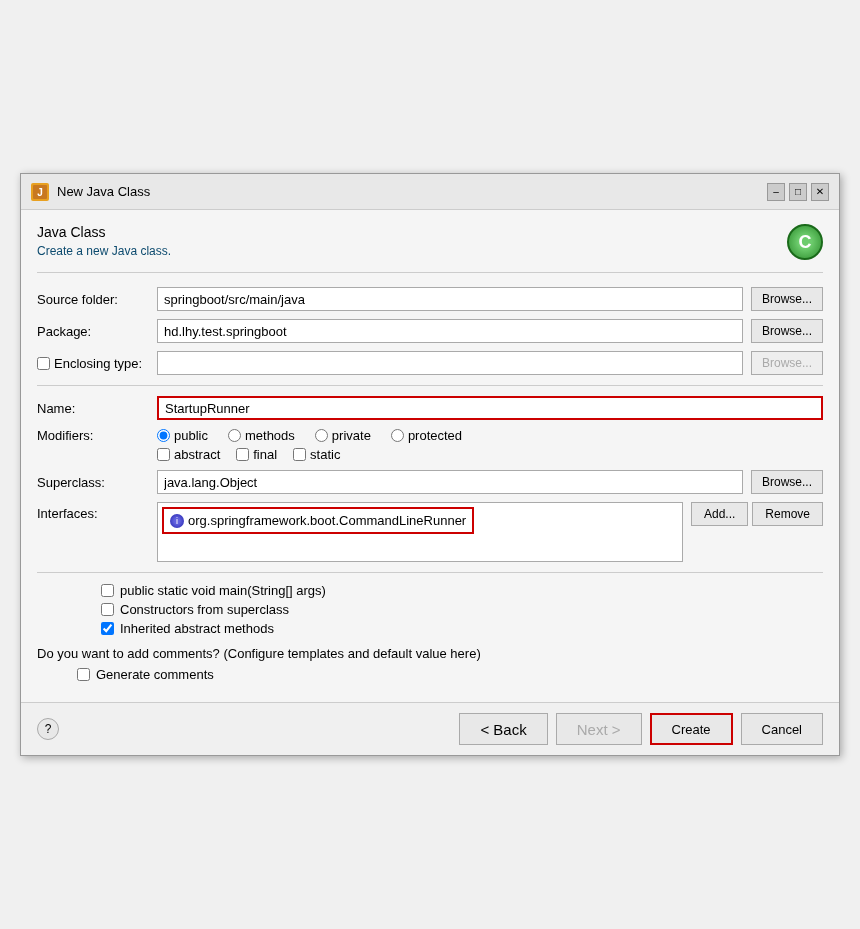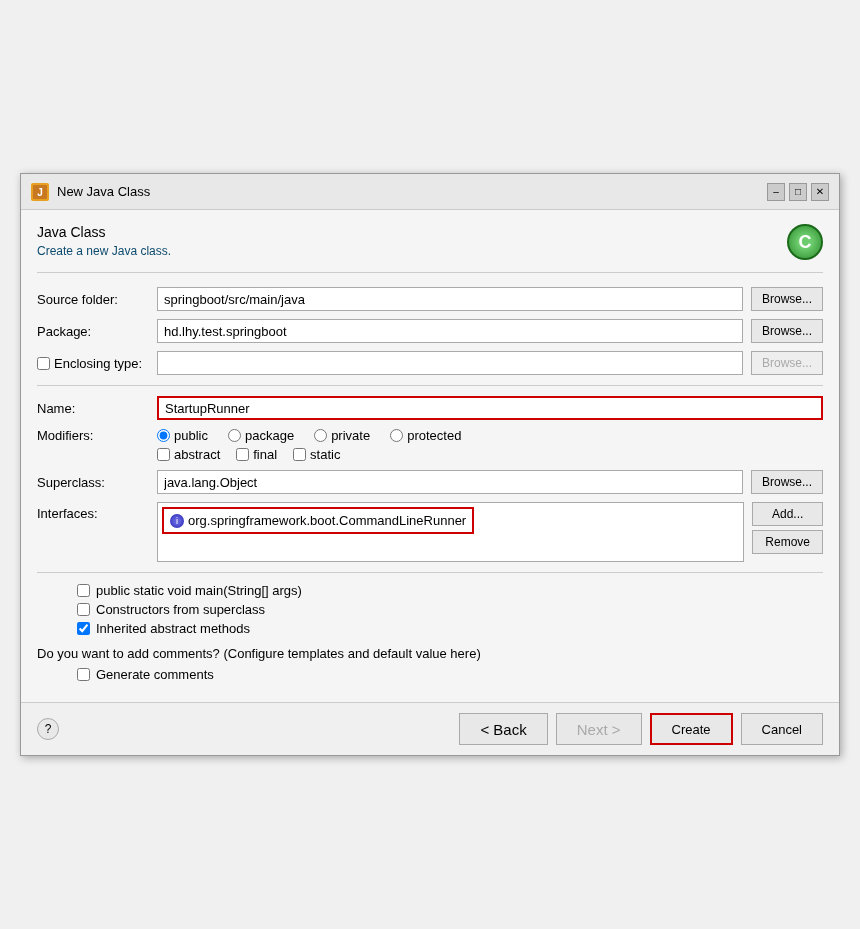"package" span { text: package -> methods }
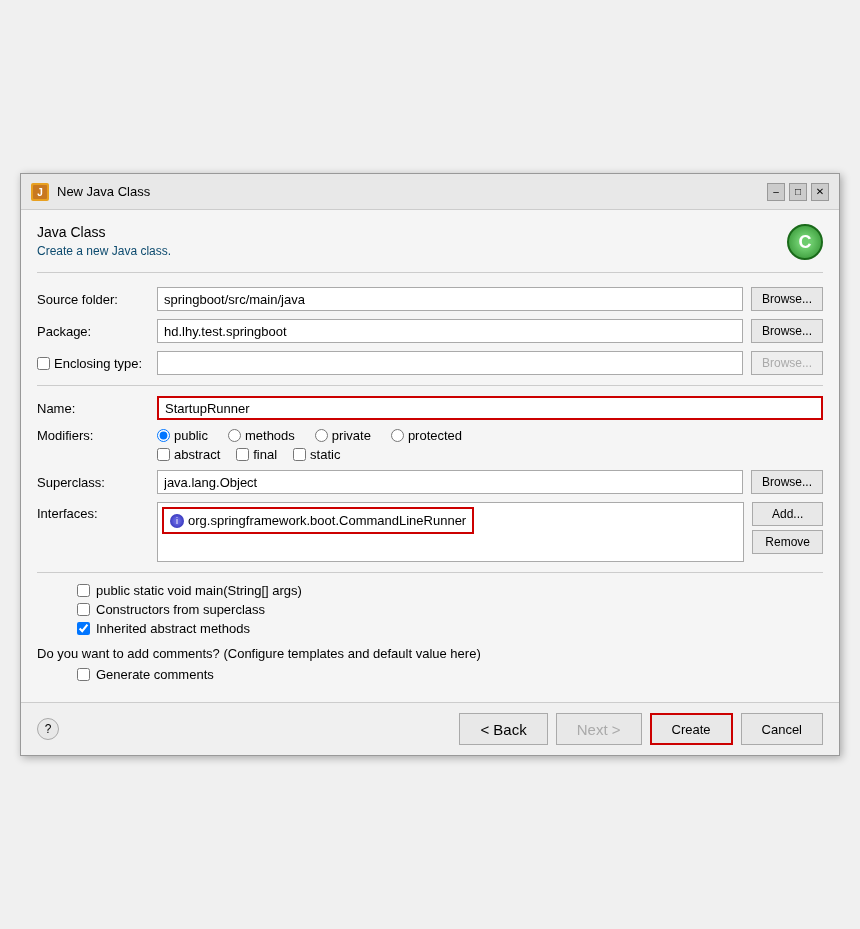"Add..." .interface-buttons { flex-direction: column -> row }
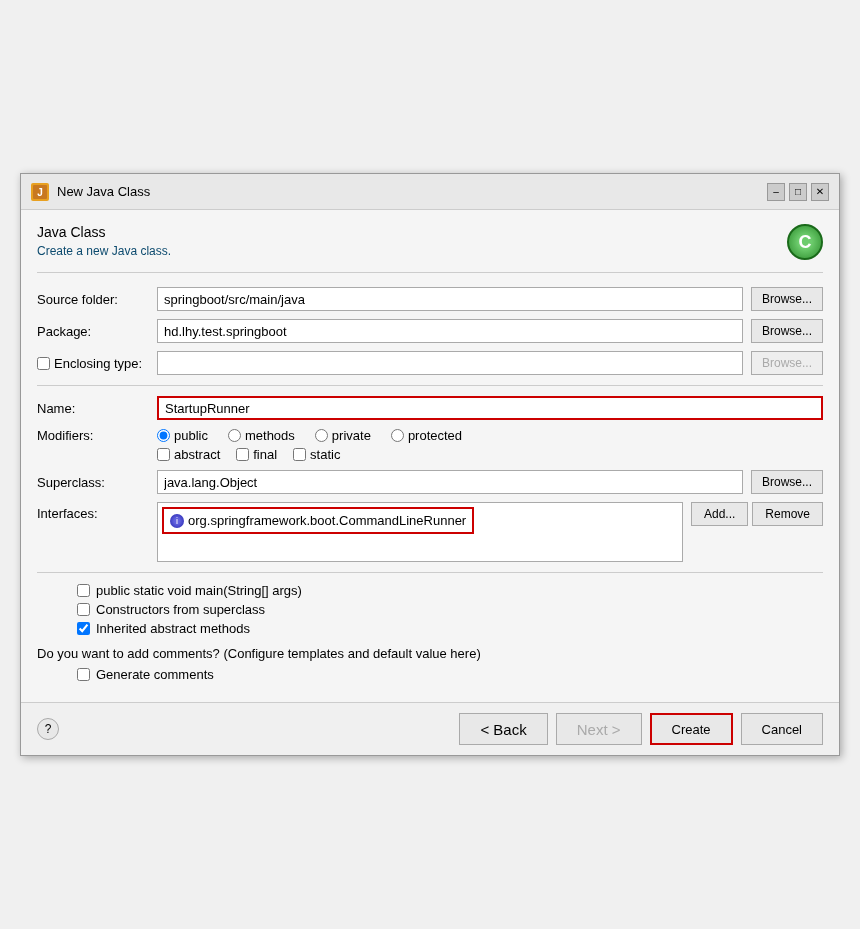"public static void main(String[] args)" .method-stub-item { margin-left: 40px -> 64px }
